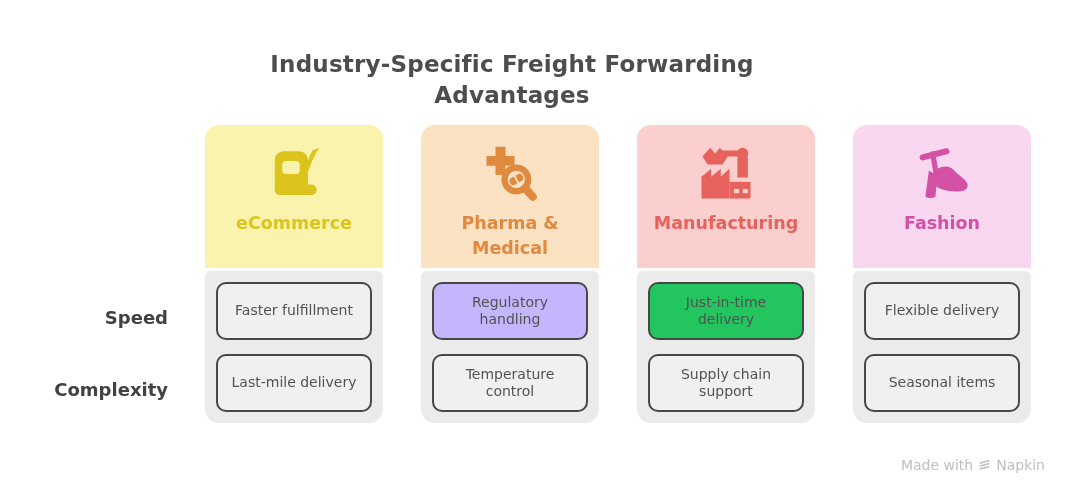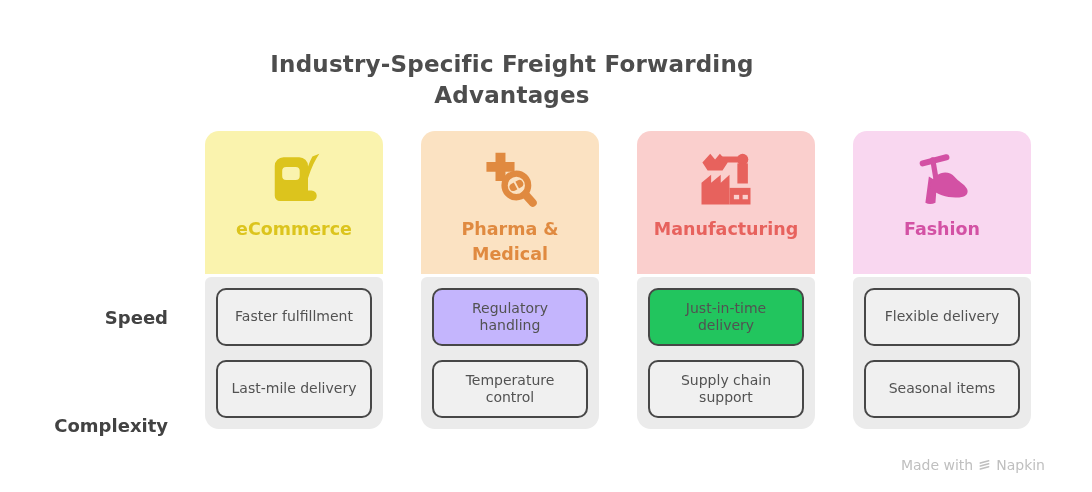"eCommerce" .col { top: 131px -> 125px }
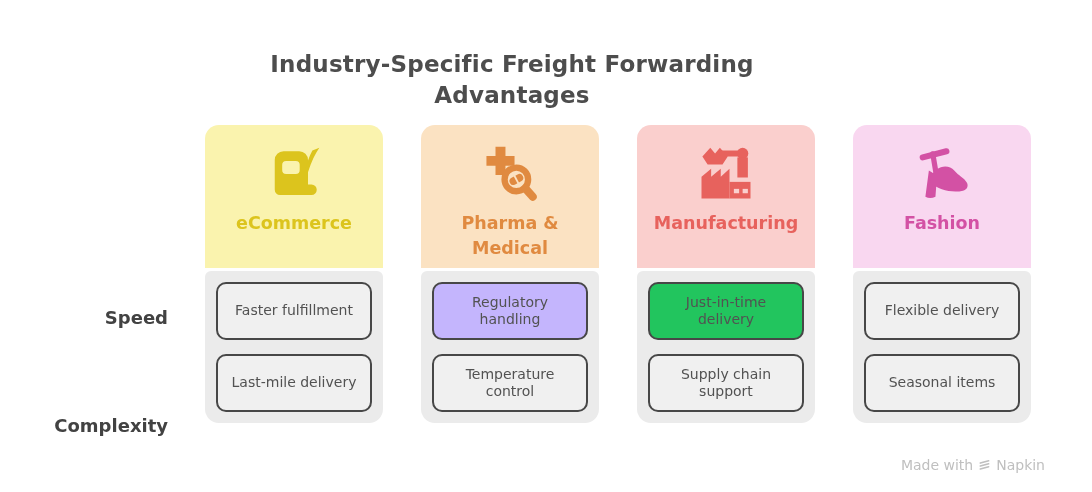"Complexity" .row-label.complexity { margin-top: 36px -> none }
